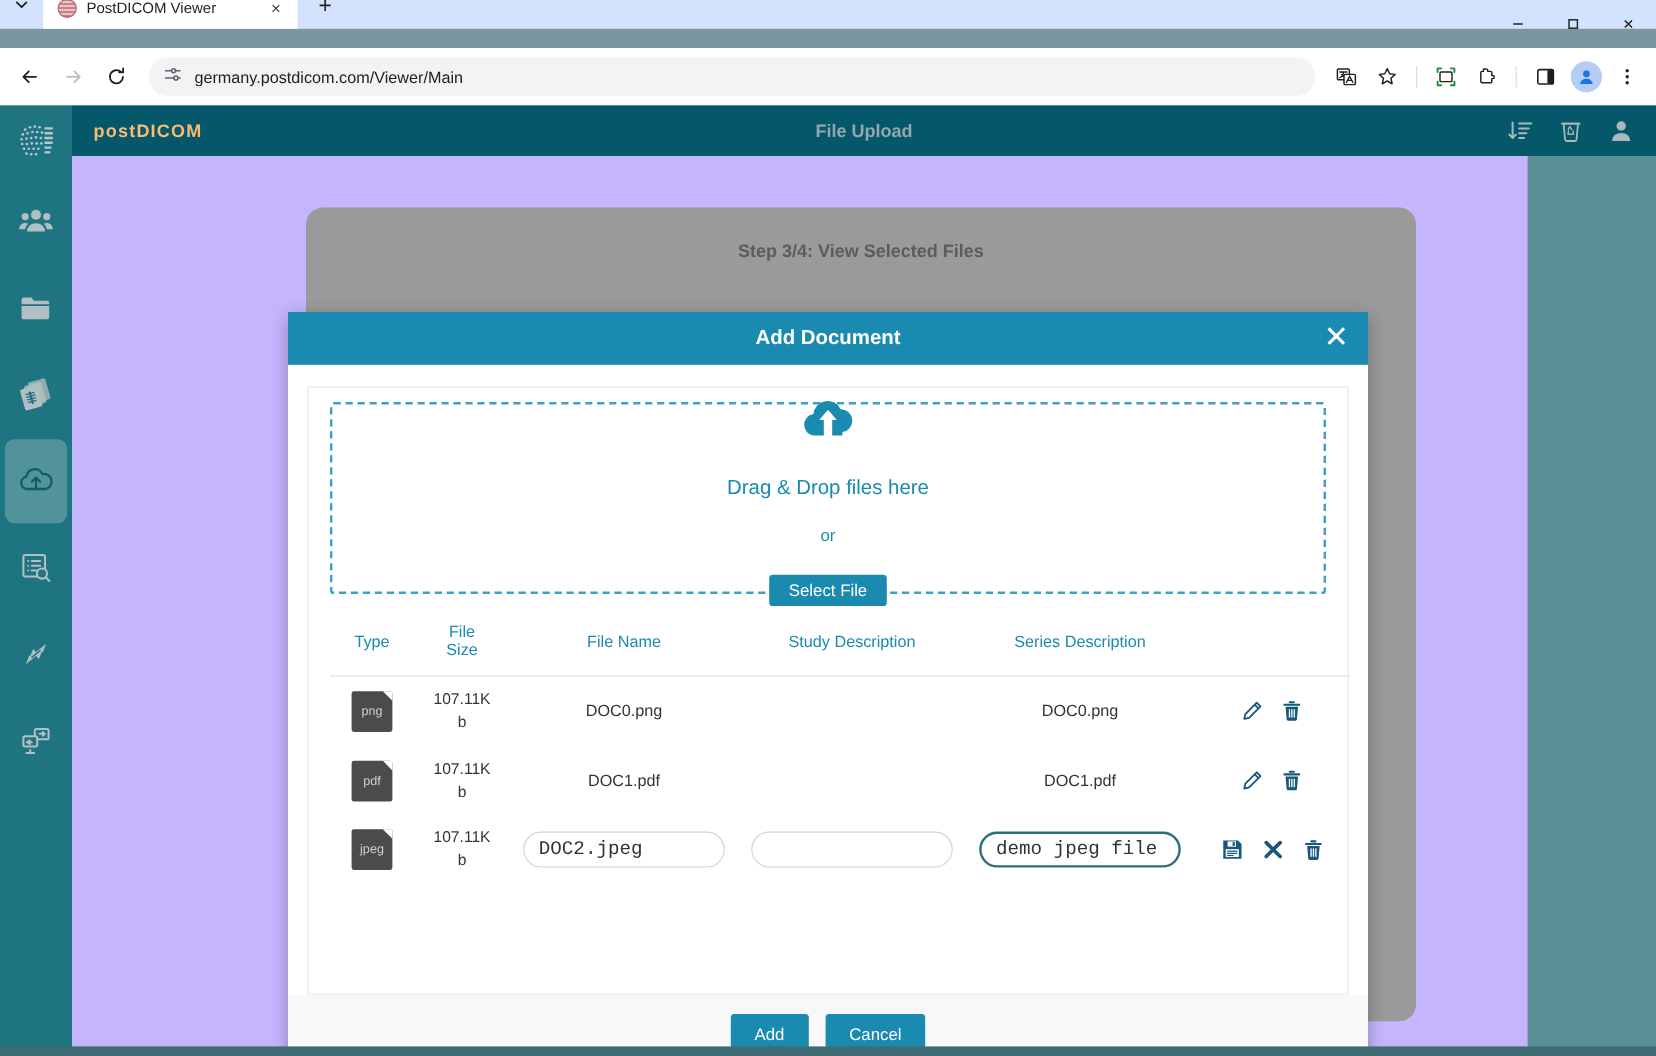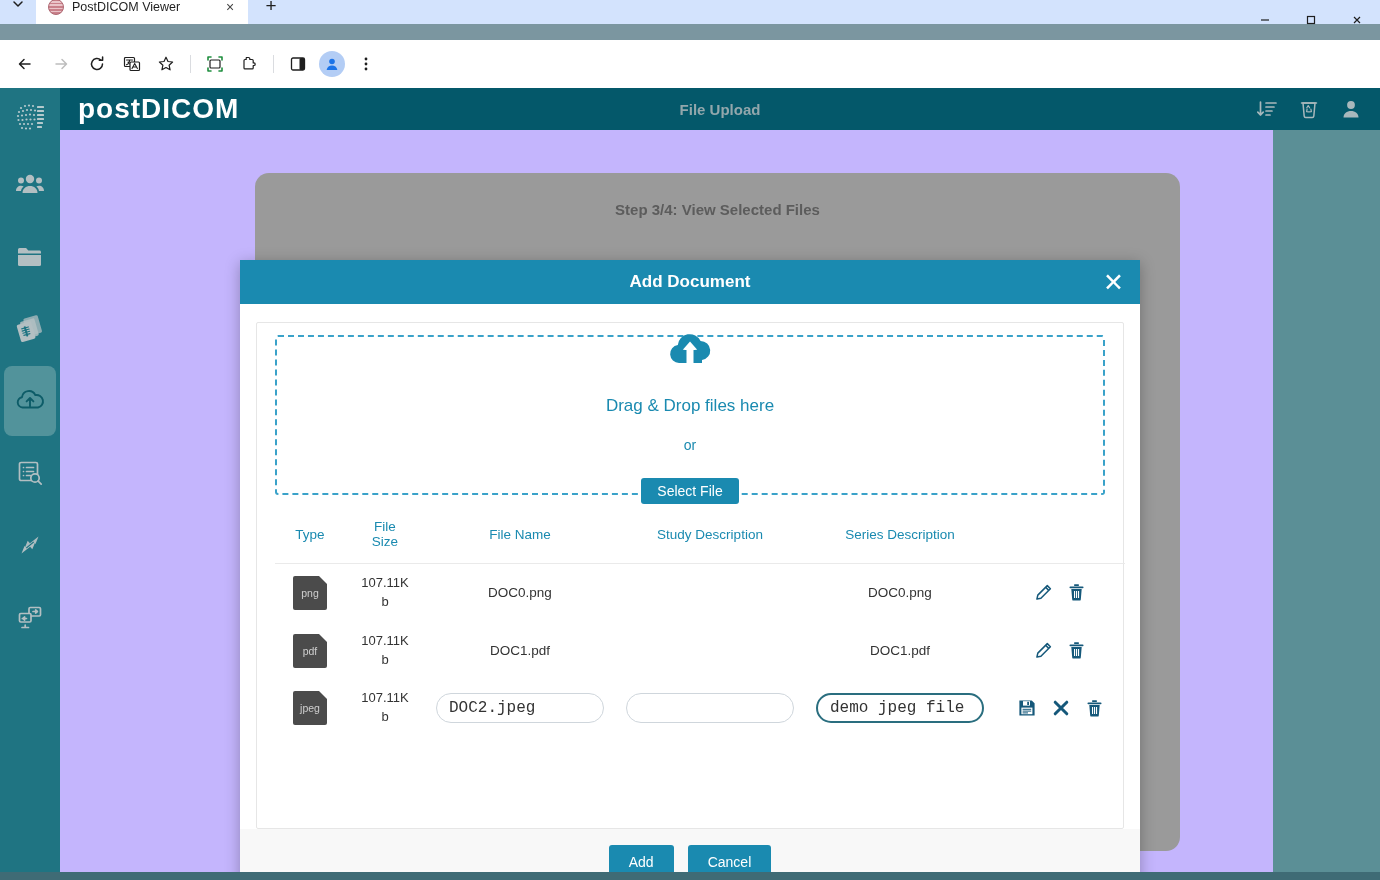"germany.postdicom.com/Viewer/Main" div.omnibox { html: none -> <div> <span> <svg> <path></path> <circle></circle> <circle></circle> </svg> </span> <span>germany.postdicom.com/Viewer/Main</span> </div> }
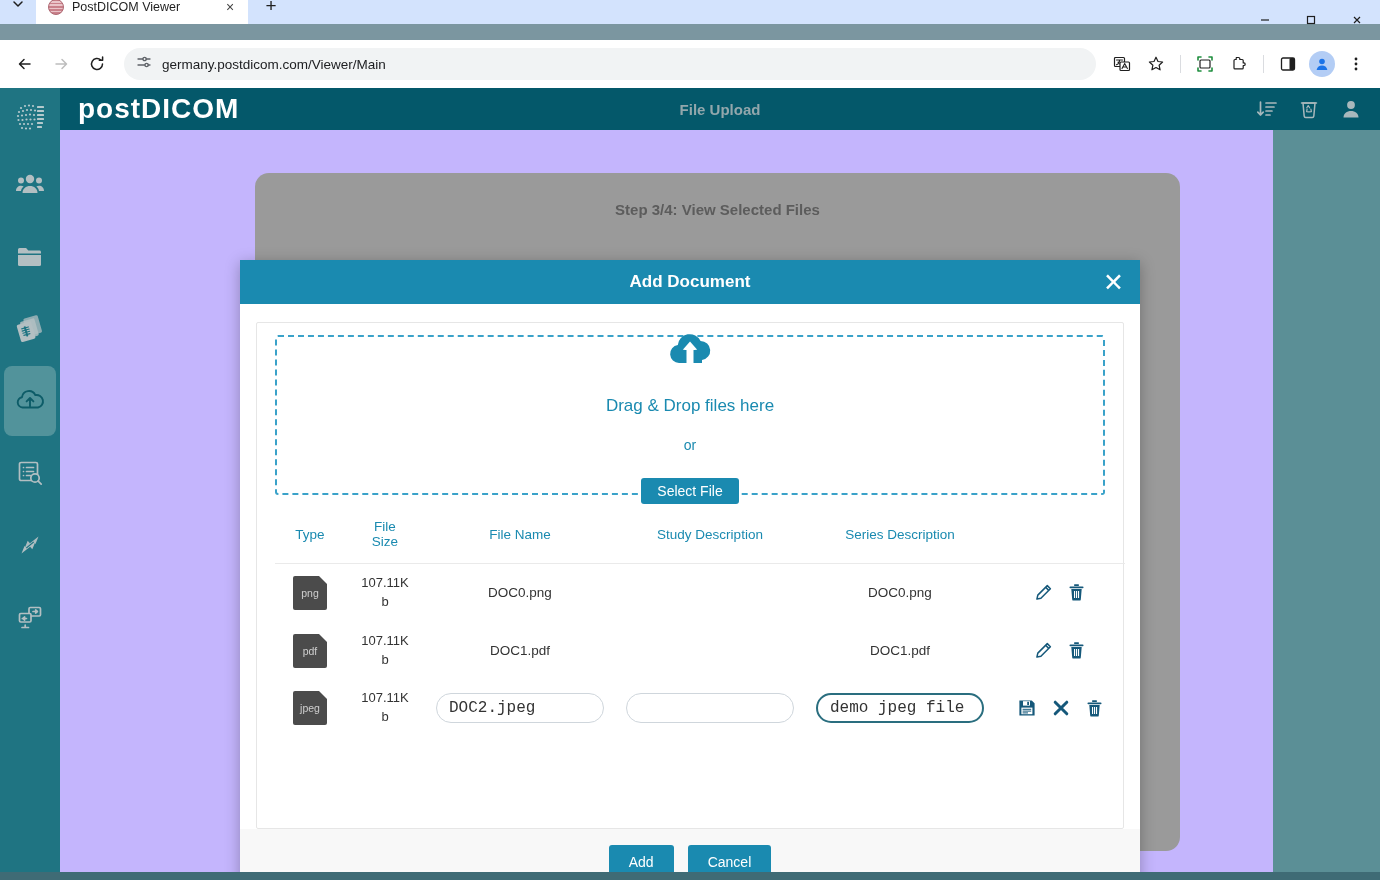"postDICOM" .brand { color: #ffffff -> #fdba74; font-size: 28px -> 15px }
